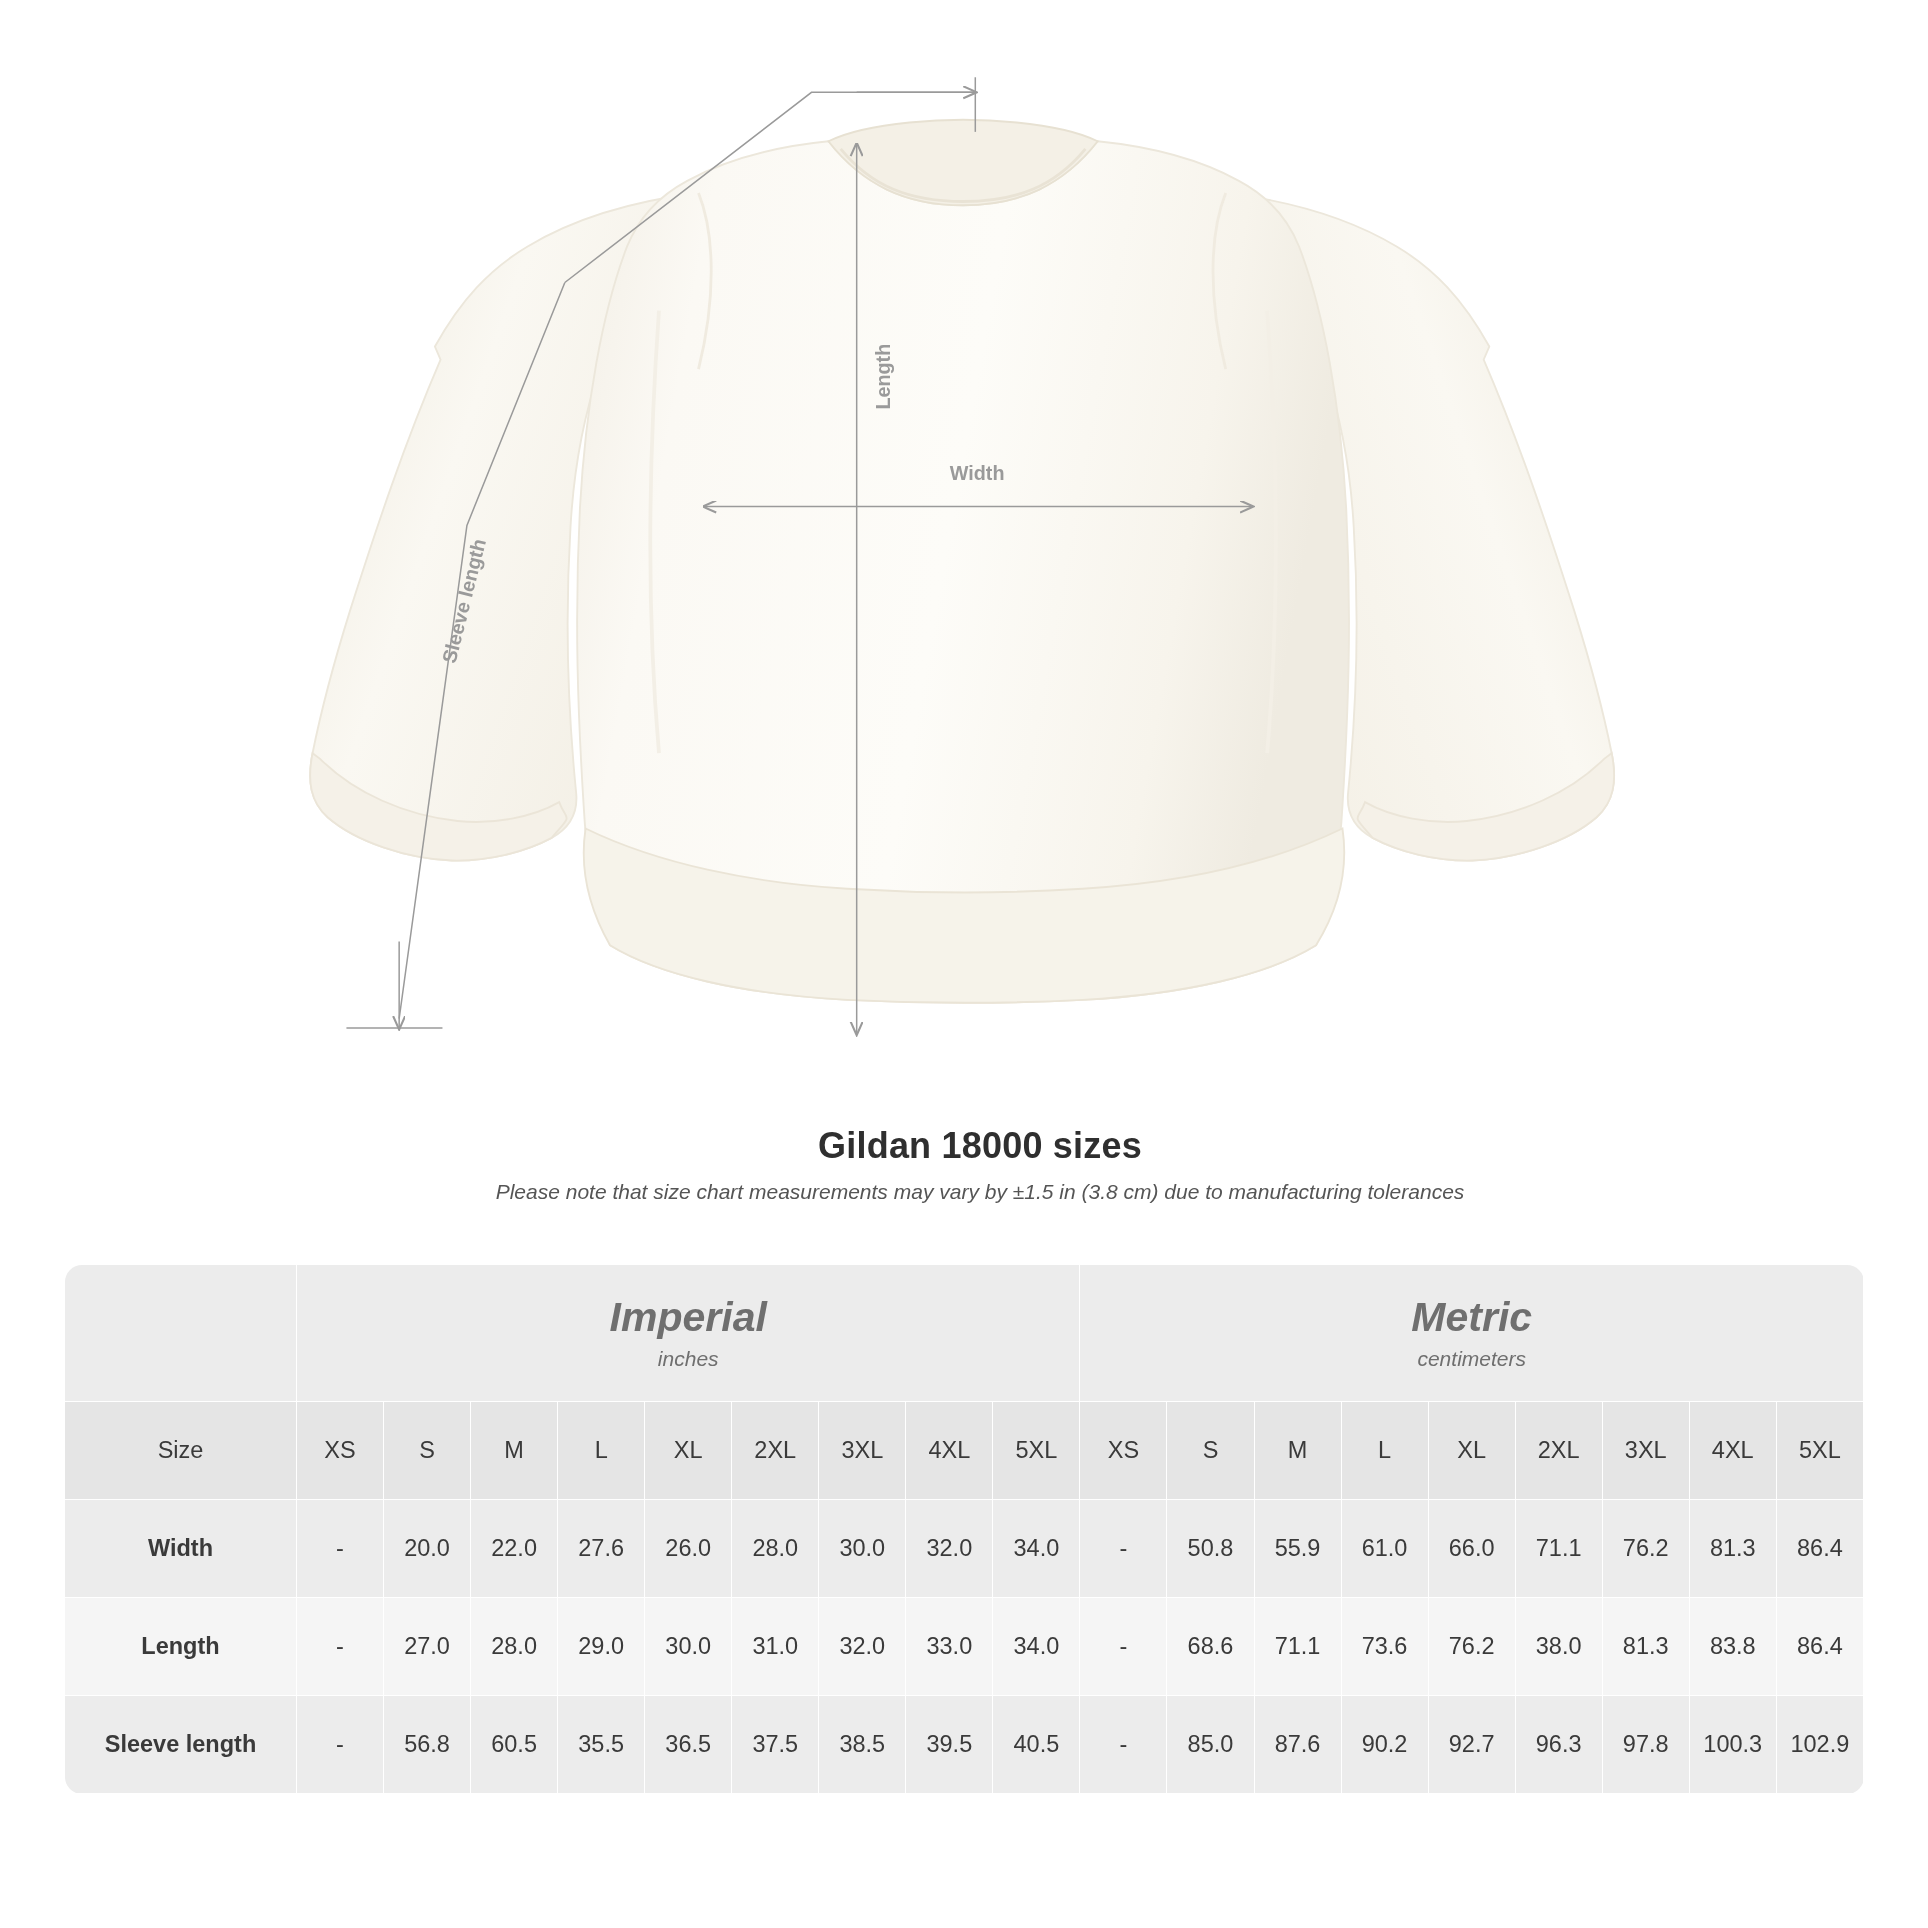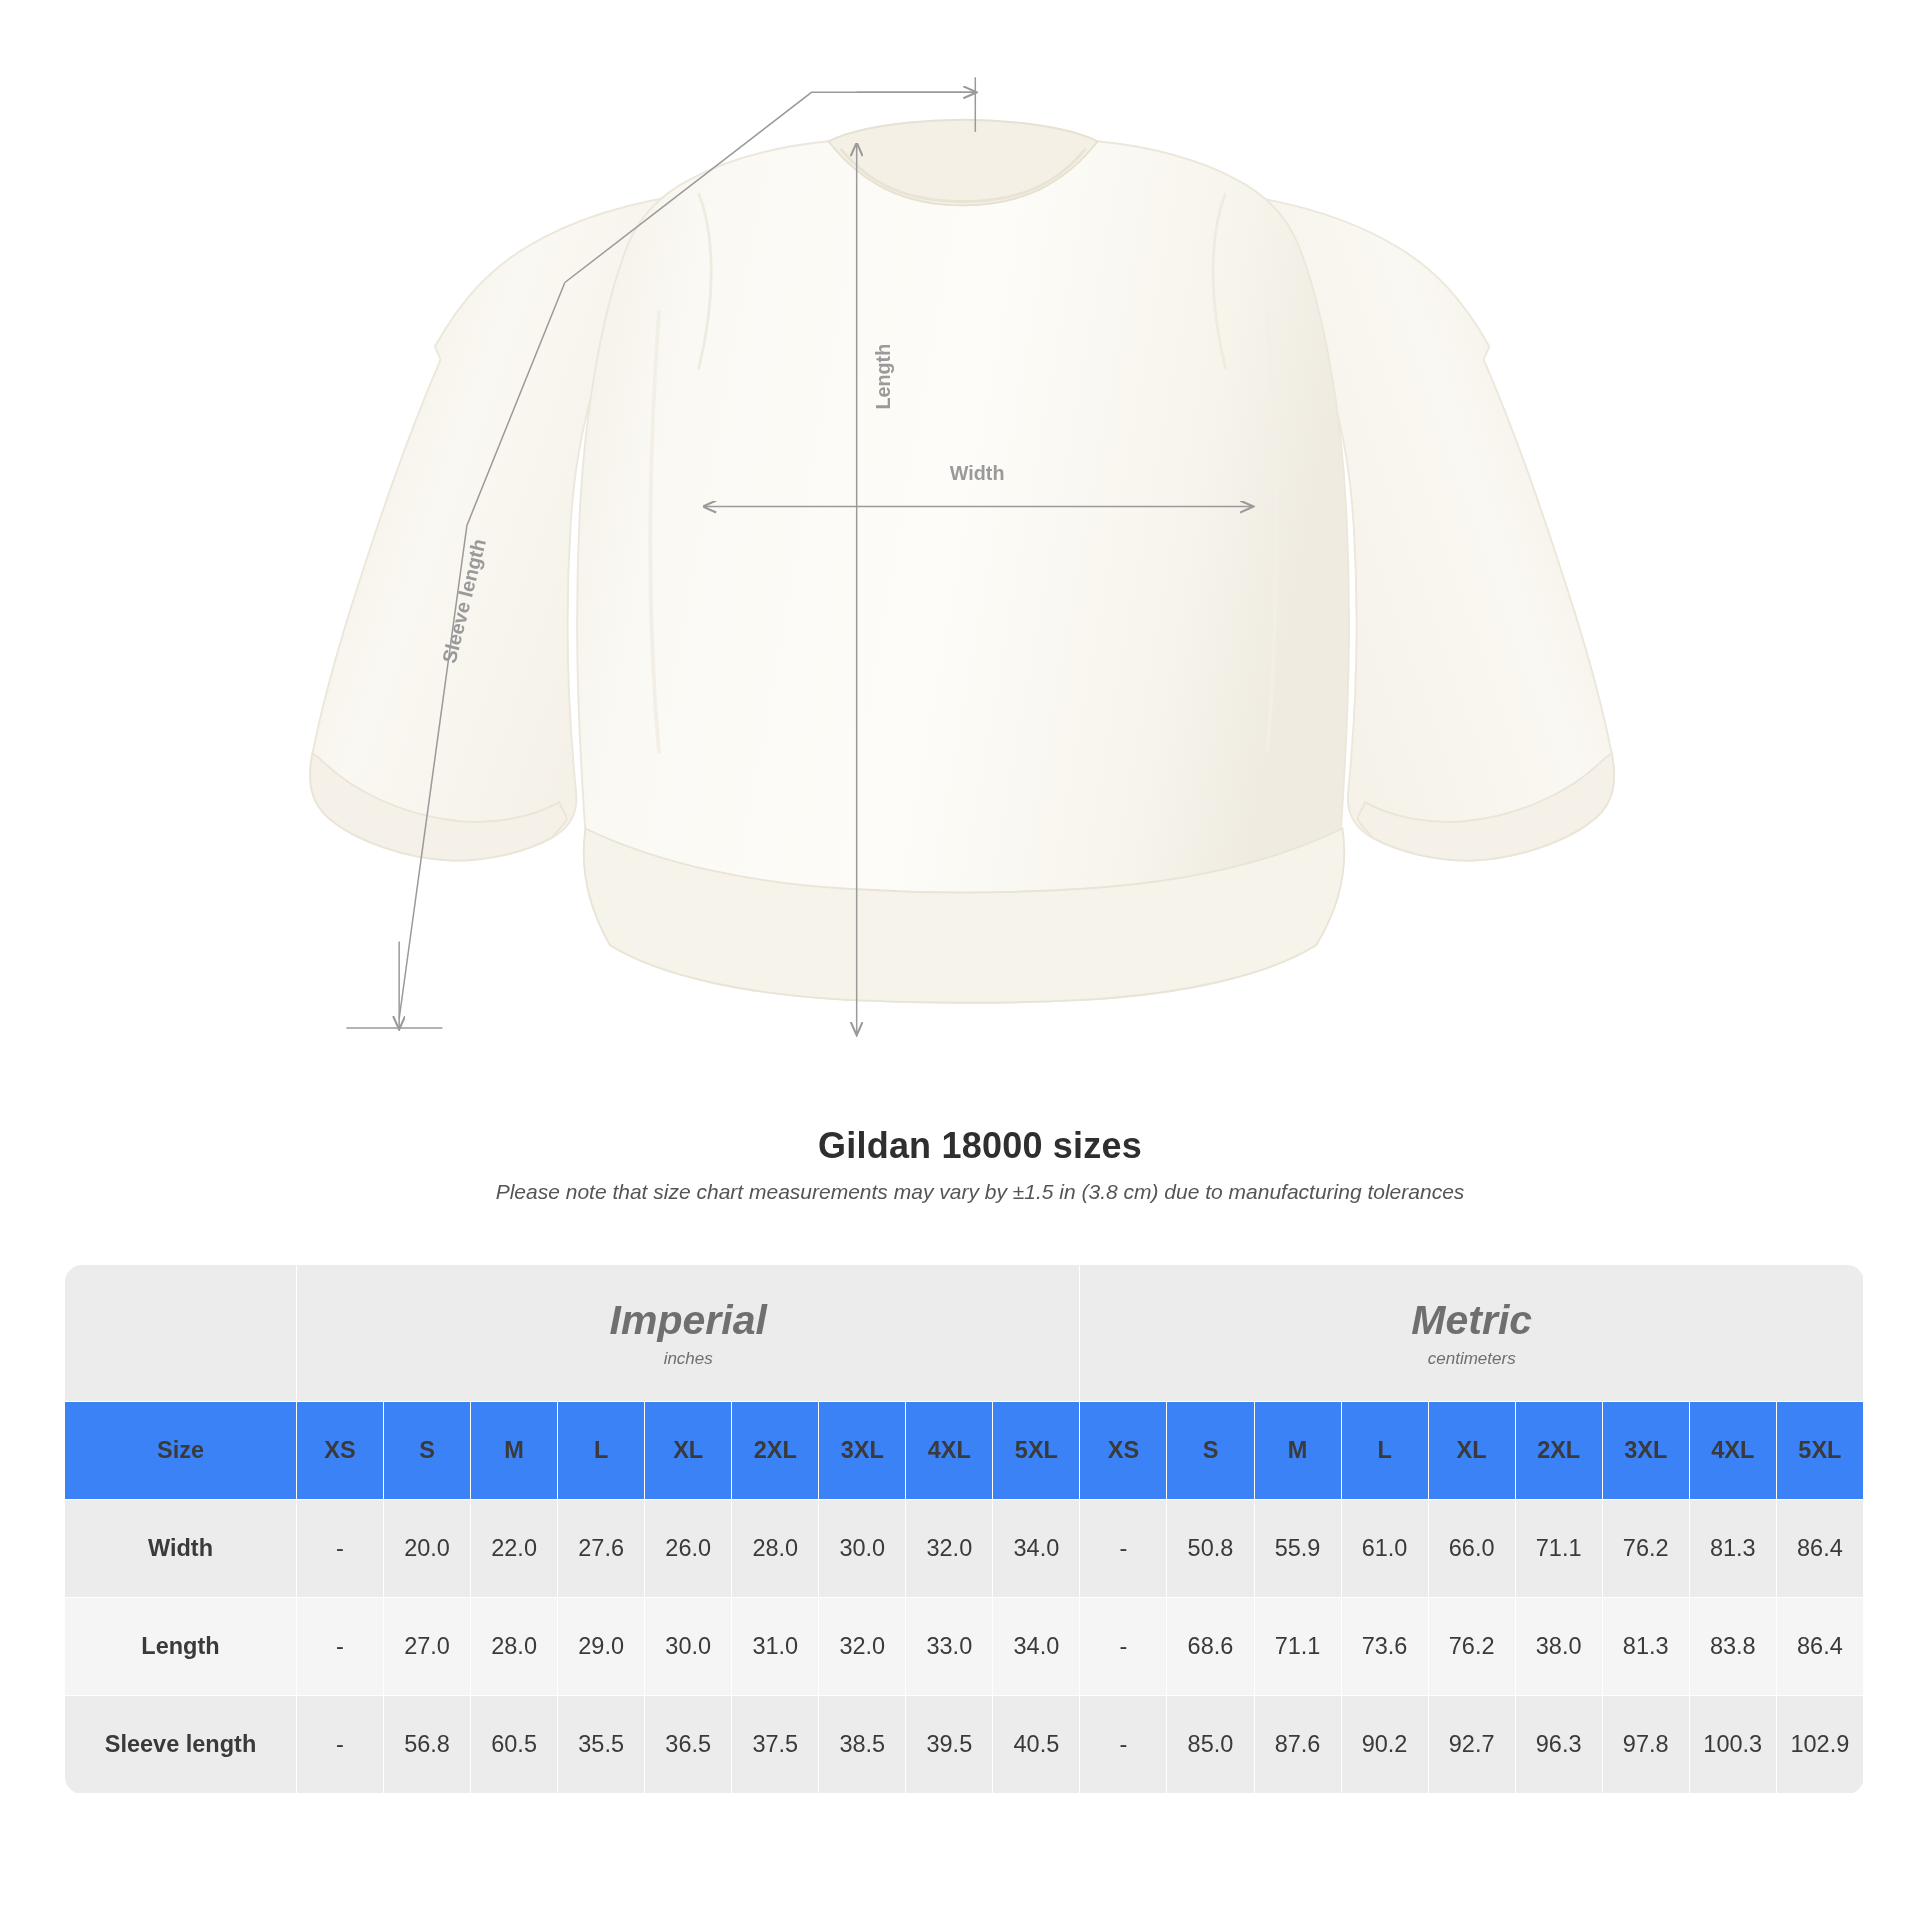"inches" .unit-head .u-sub { font-size: 17px -> 21px }
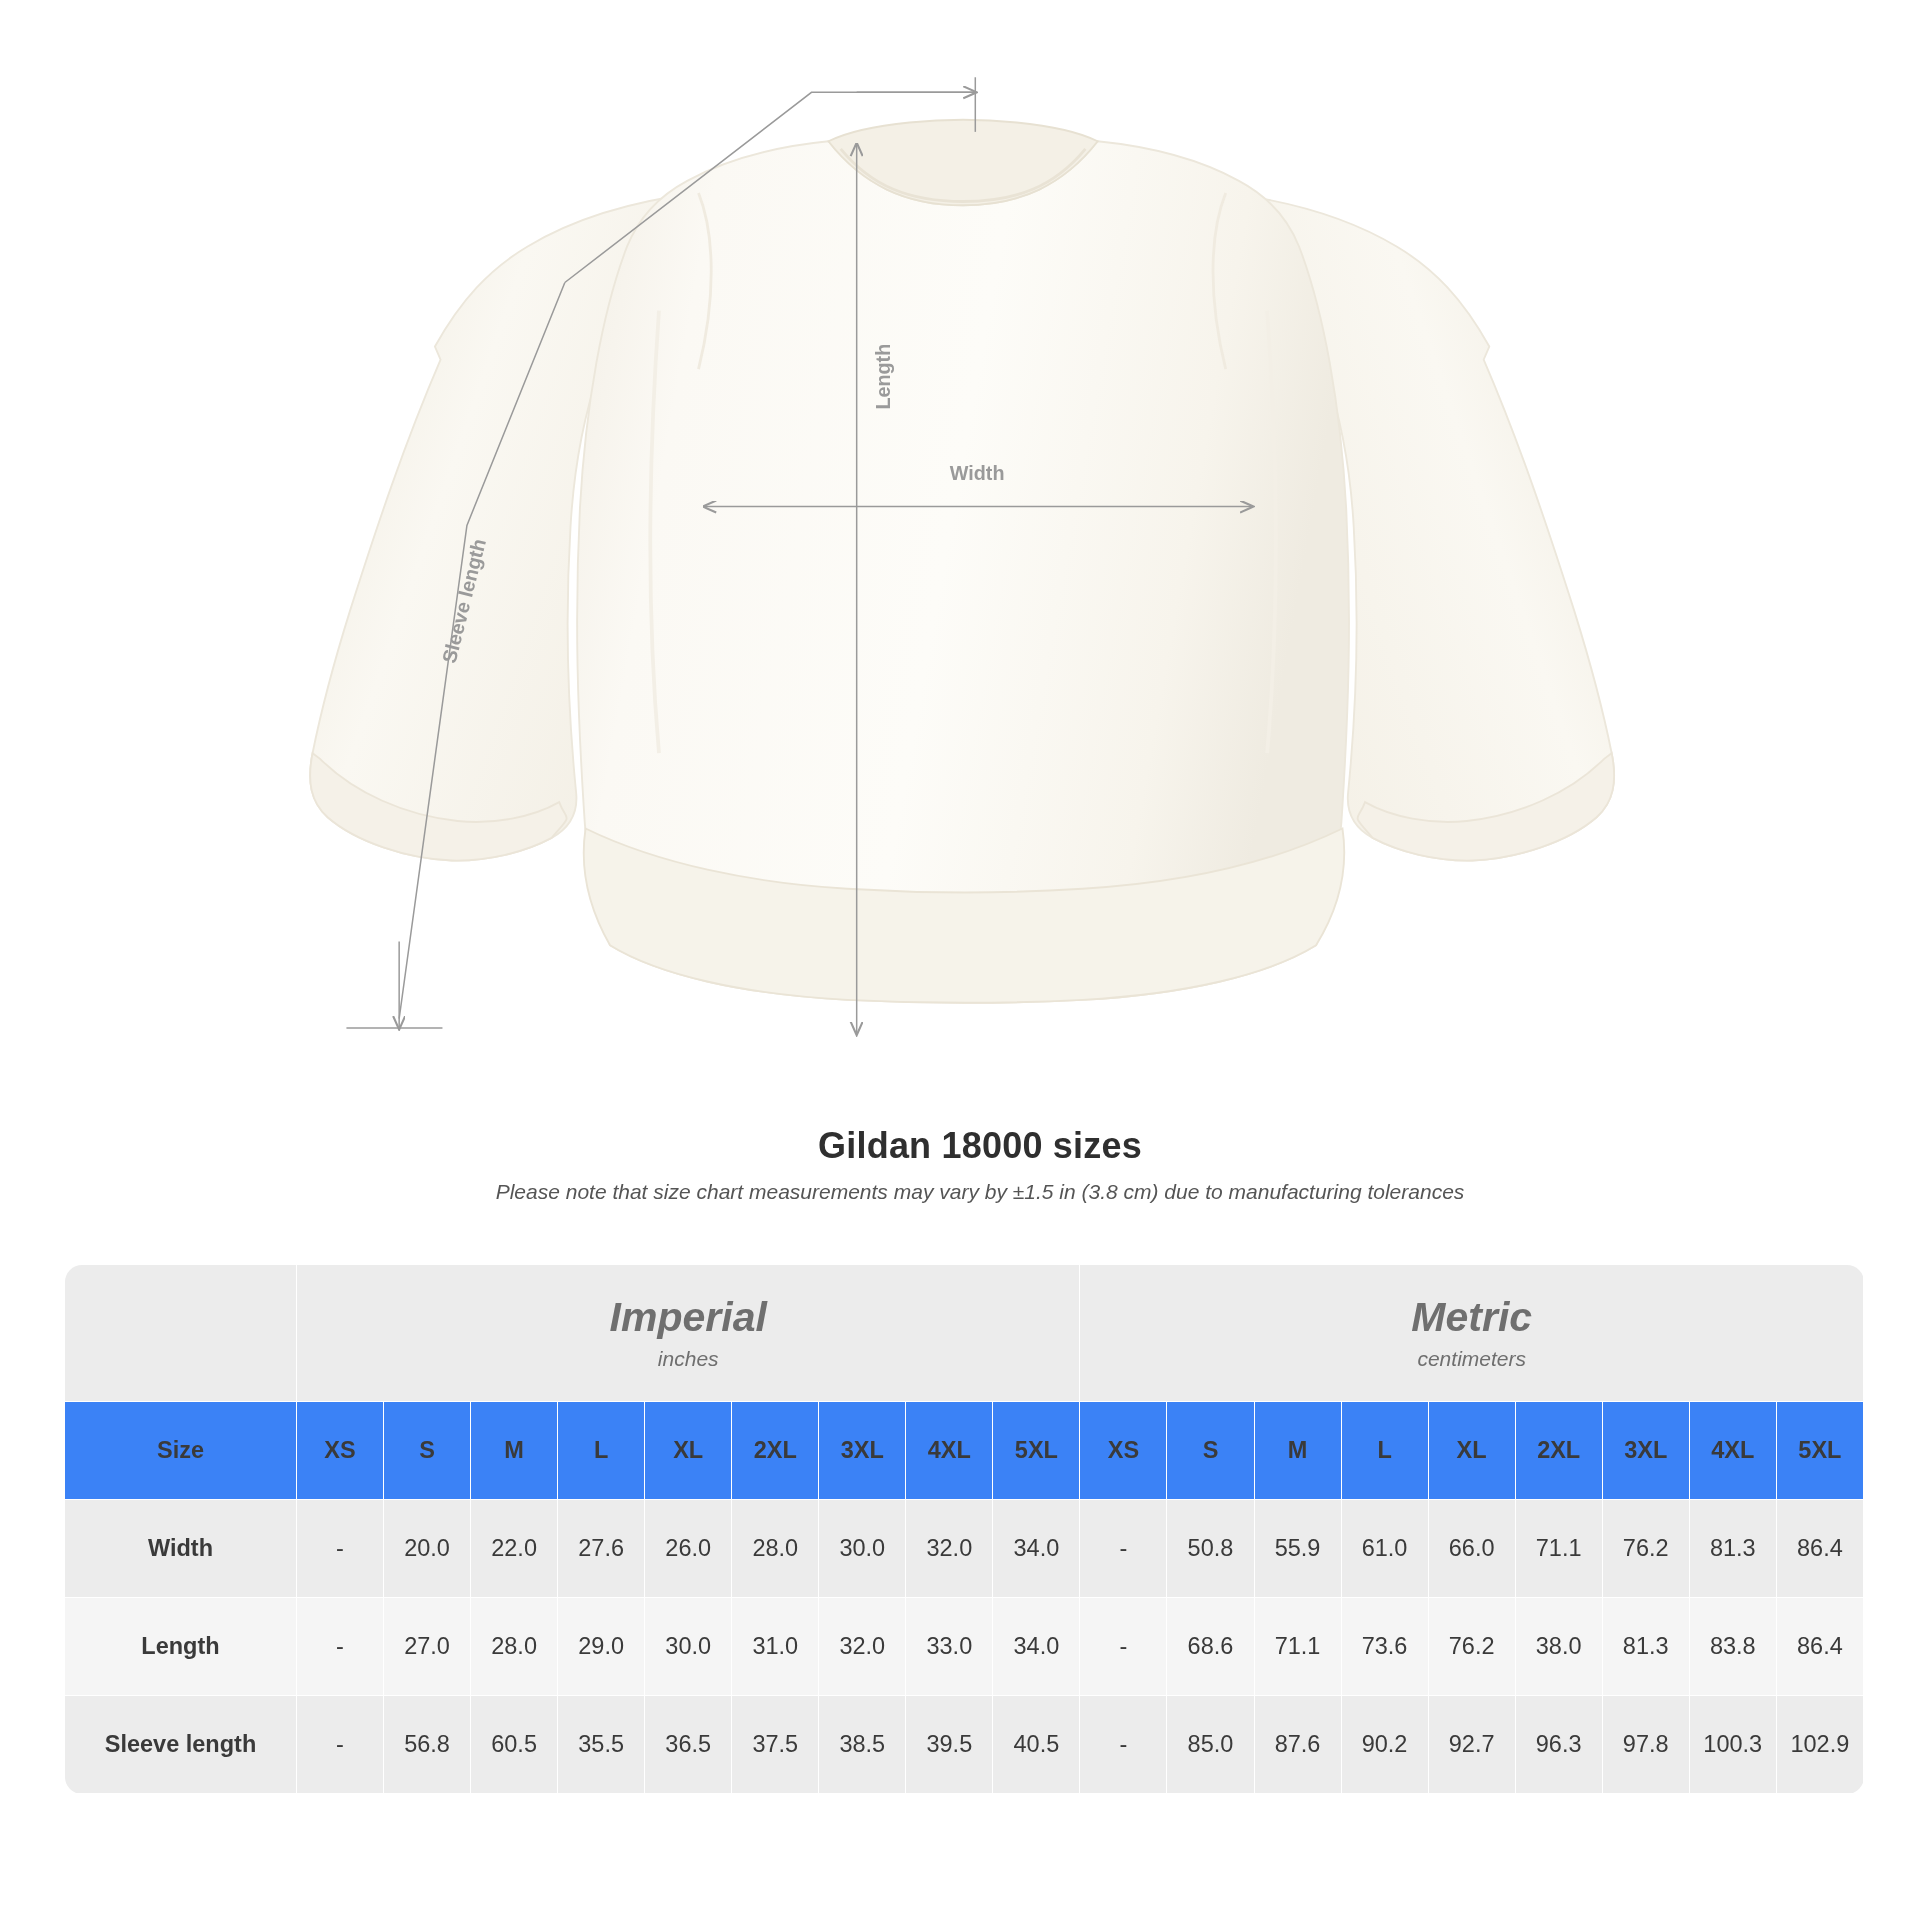"Size" .row-size td { background: #3b82f6 -> #e5e5e5; font-weight: bold -> normal }
